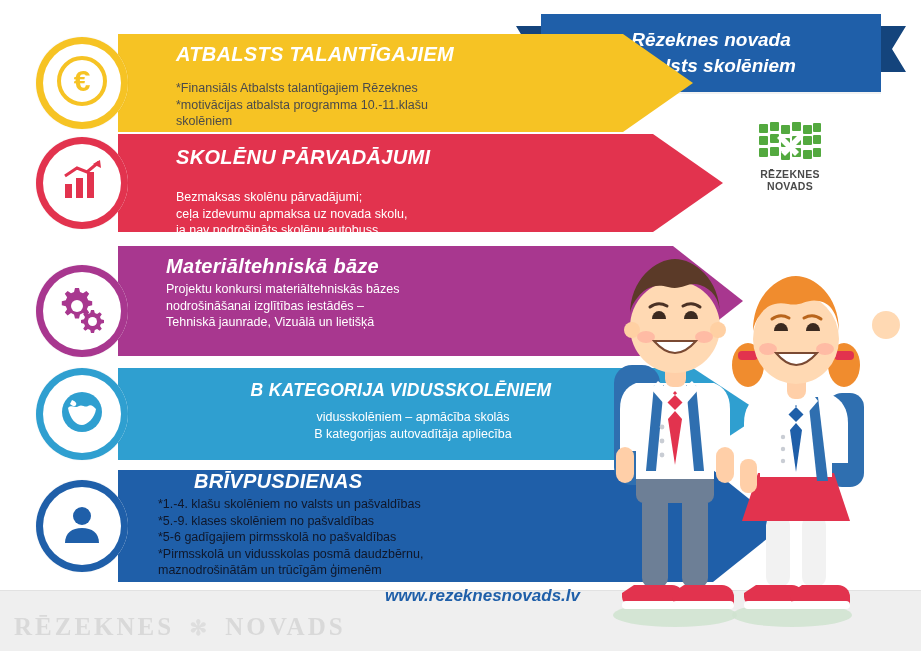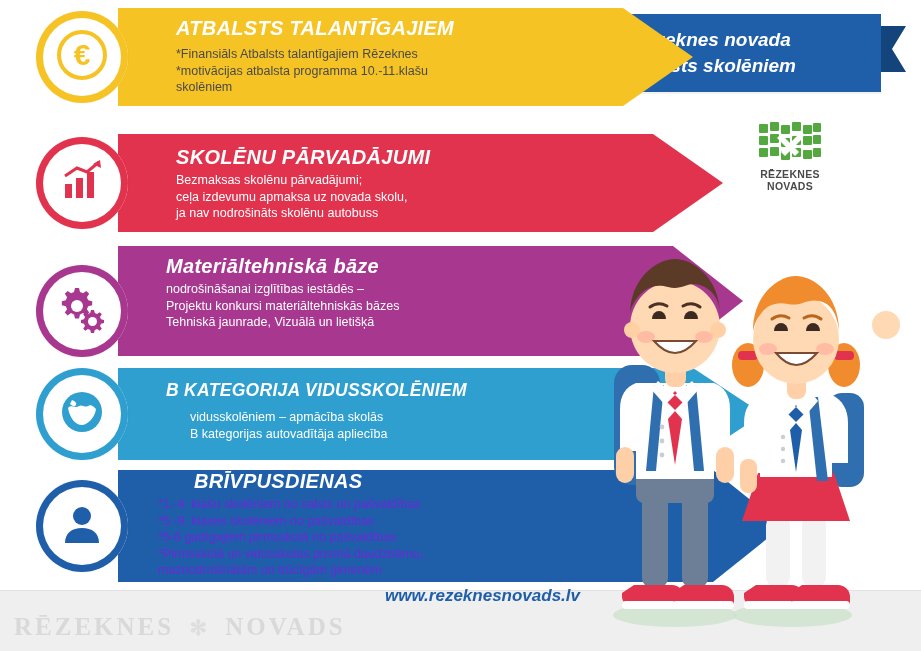"ATBALSTS TALANTĪGAJIEM" div.row { top: 8px -> 34px }
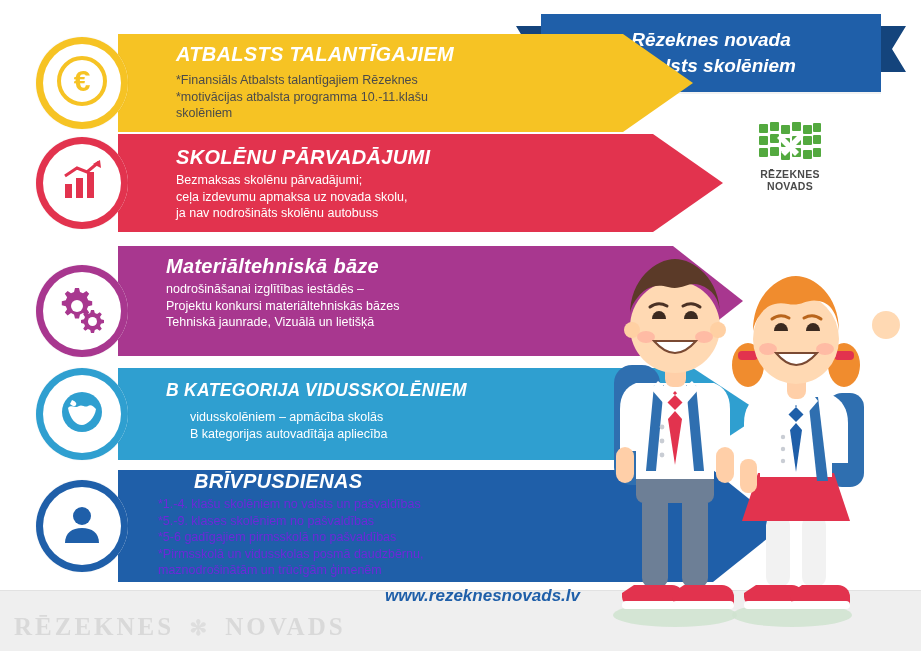"*Finansiāls Atbalsts talantīgajiem" div.rowbody { margin-top: 6px -> 14px }
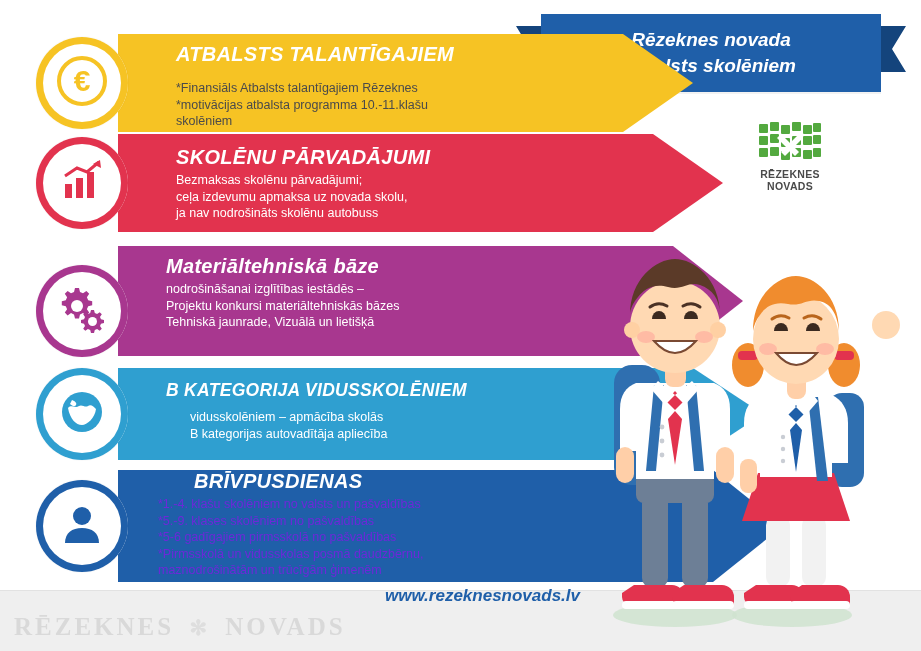"Bezmaksas skolēnu pārvadājumi;" div.rowbody { margin-top: 3px -> 20px }
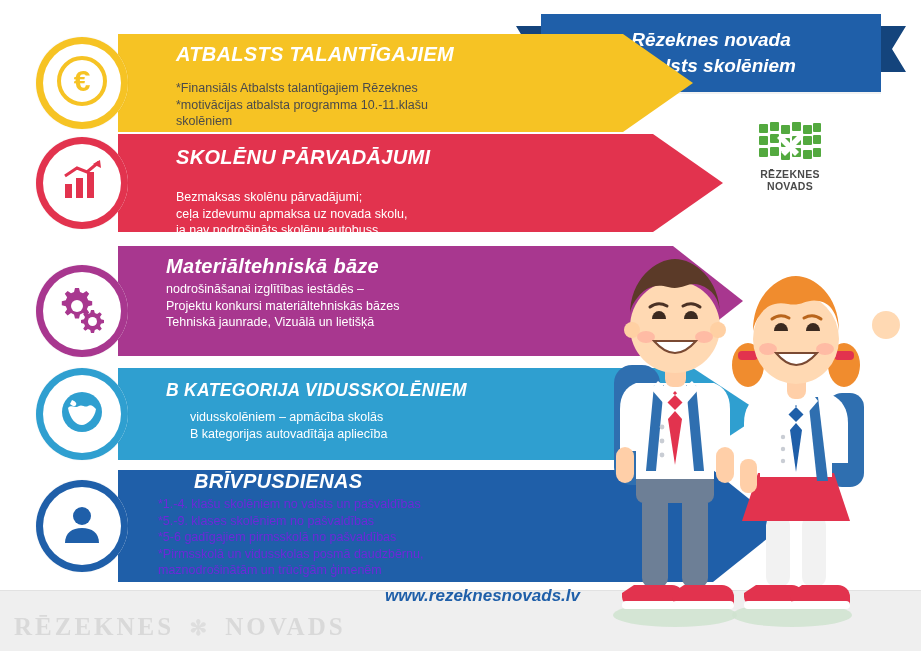"nodrošināšanai izglītības iestādēs –" div { order: before "Projektu konkursi materiāltehniskās" -> after "Projektu konkursi materiāltehniskās" }
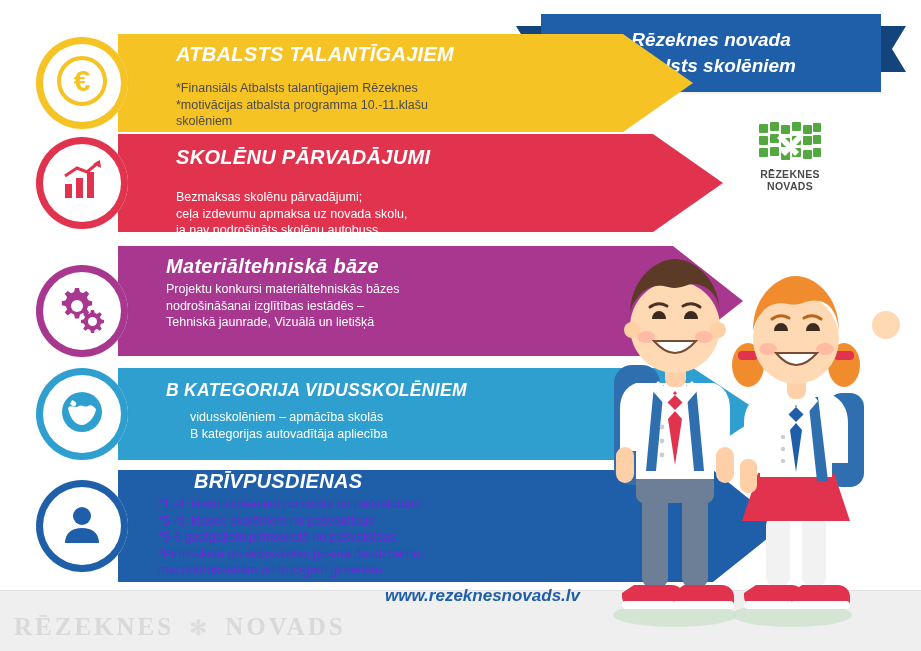"B KATEGORIJA VIDUSSKOLĒNIEM" div.row { text-align: none -> center }
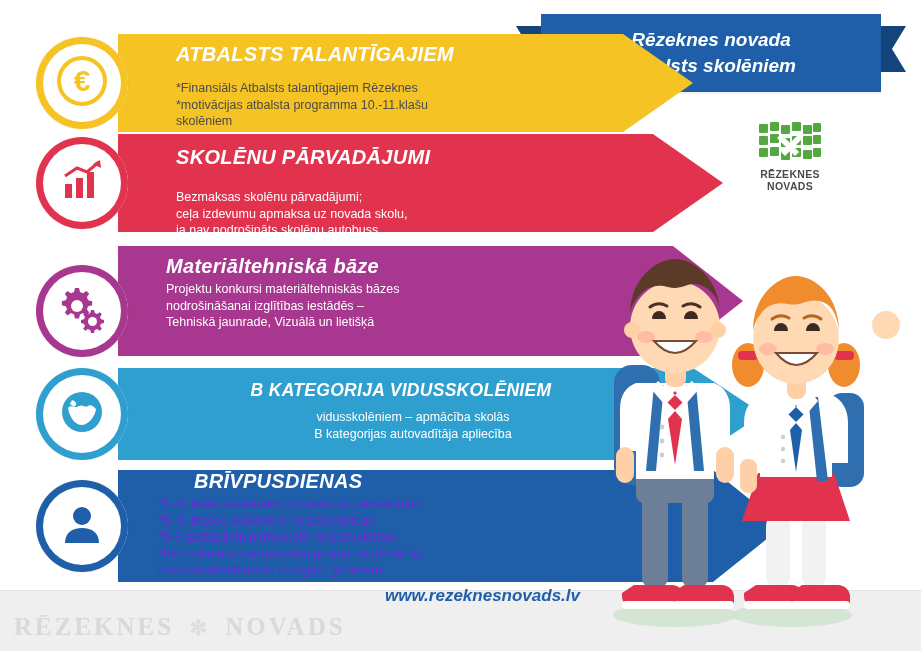"*1.-4. klašu skolēniem no valsts" div.rowbody { color: #6d28d9 -> #0f172a }
